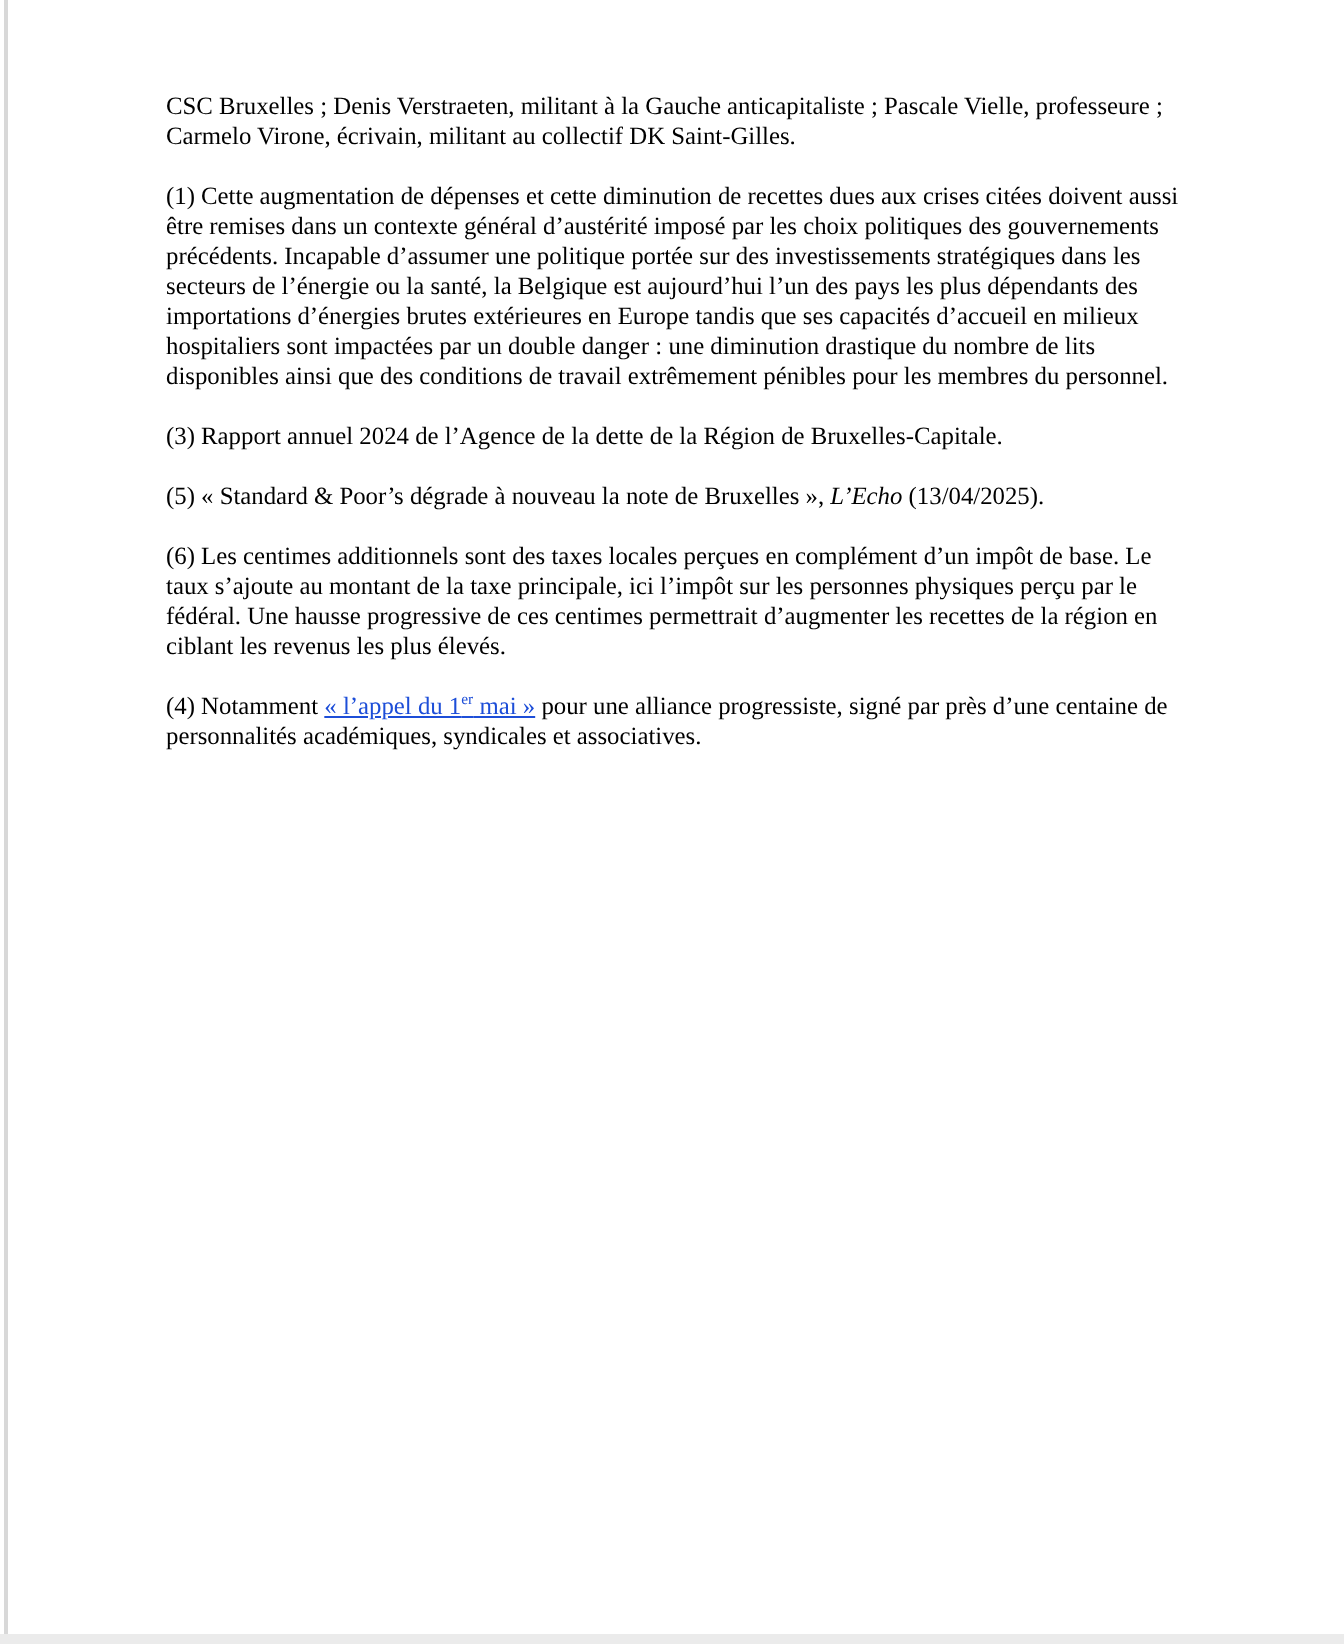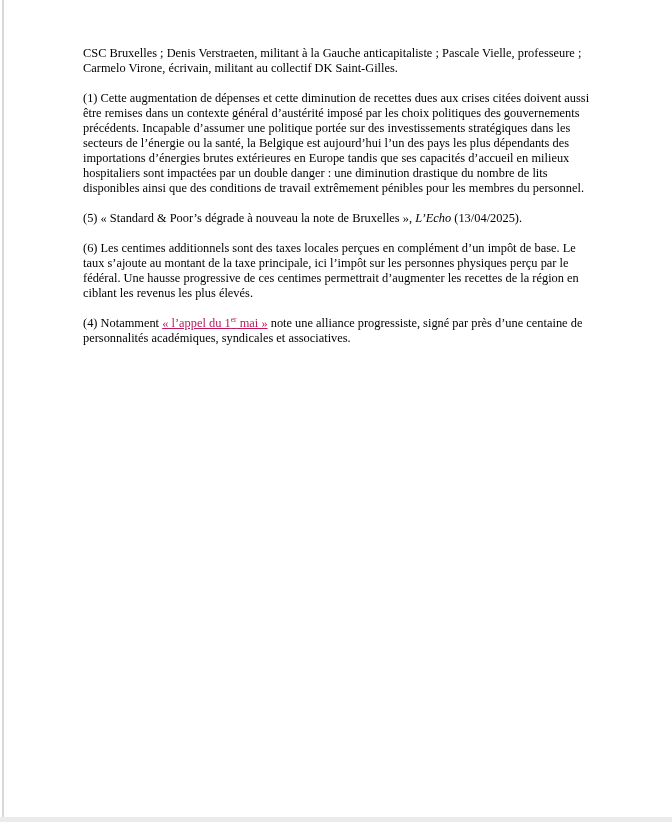"(3) Rapport annuel 2024 de" p { html: none -> <p><span>(3) Rapport annuel 2024 de l’Agence de la dette de la Région de Bruxelles-Capitale.</span></p> }
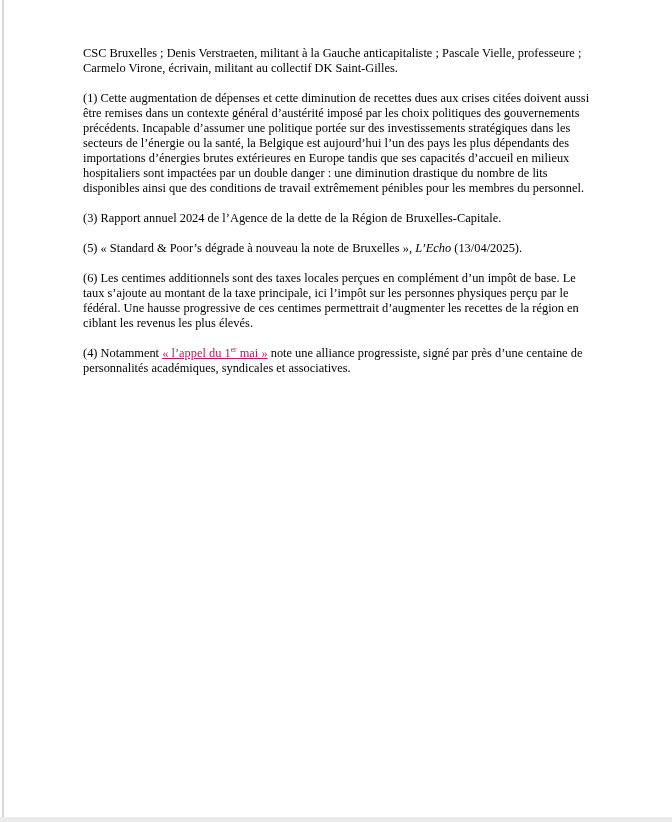"« l’appel du 1er mai" .content a { color: #be185d -> #1d4ed8 }
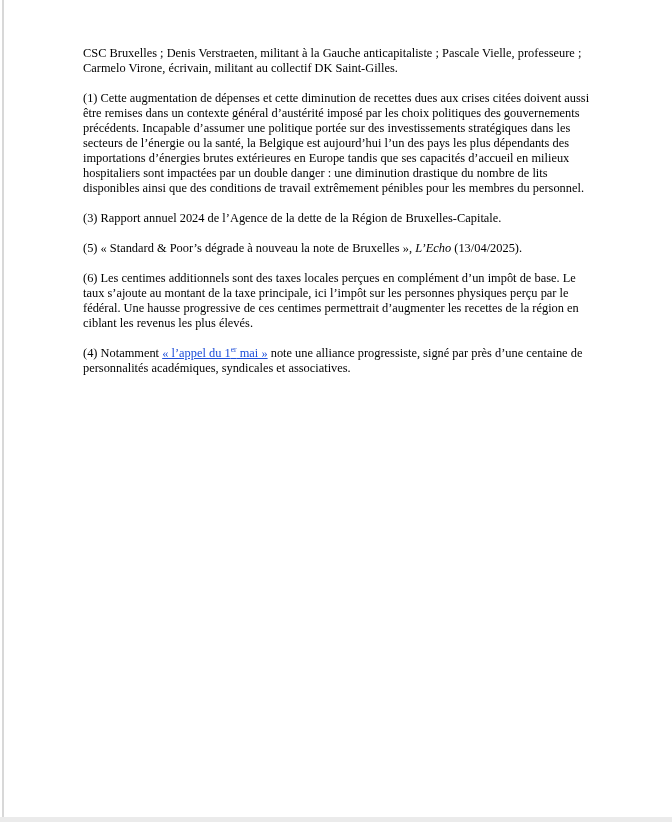"note une alliance progressiste, signé" span { text: note -> pour }
